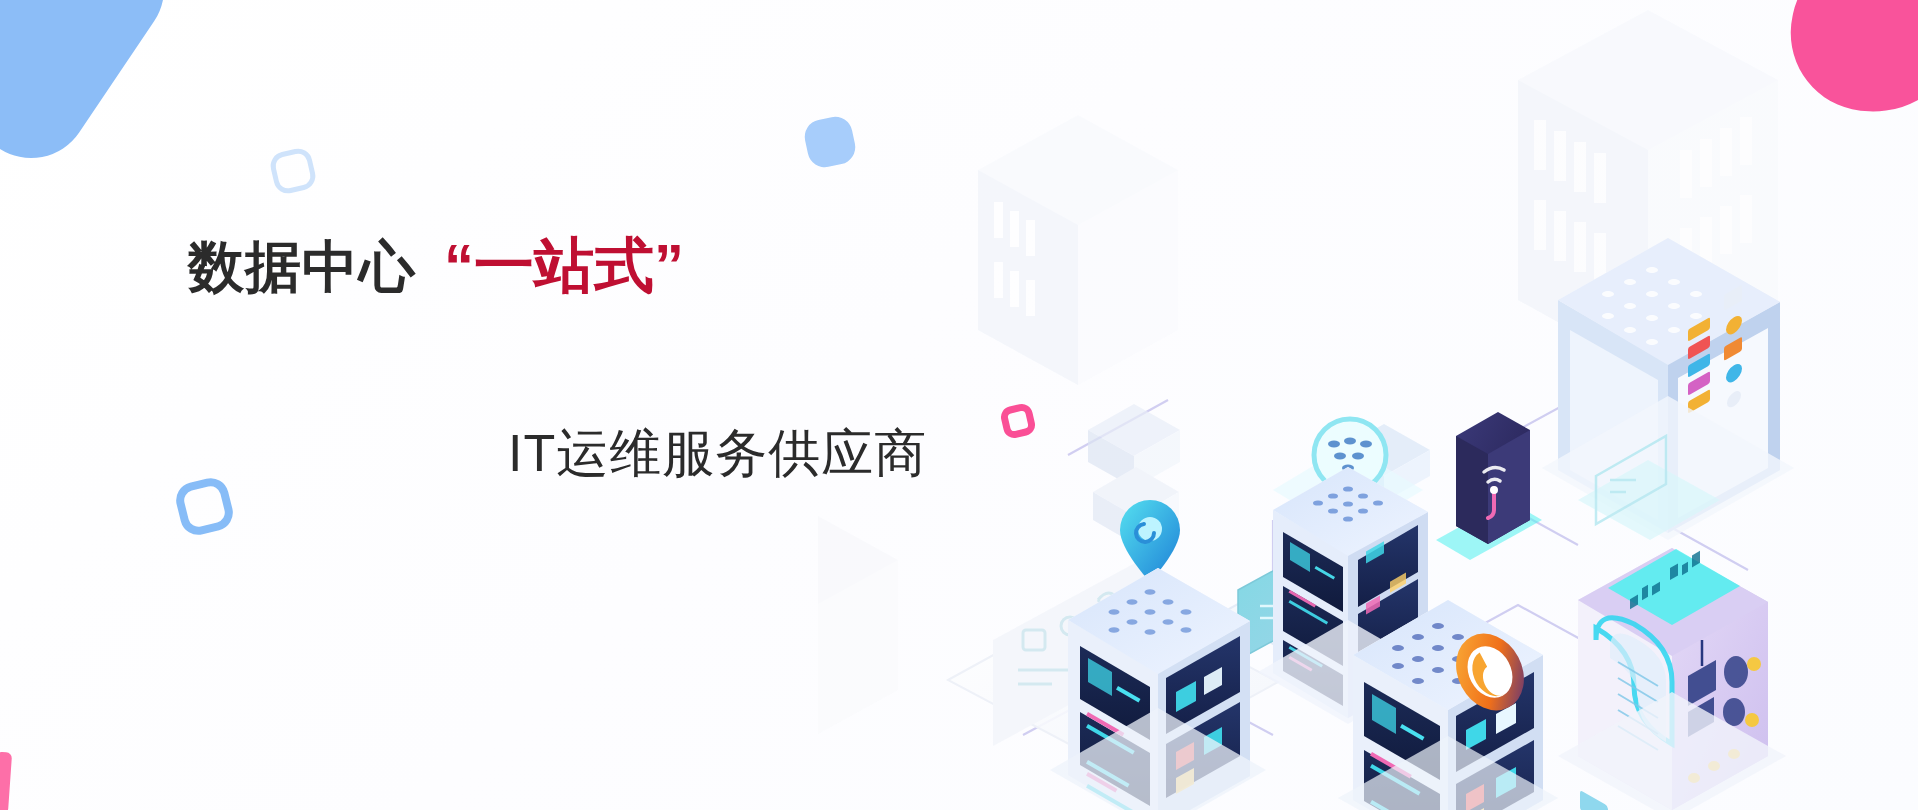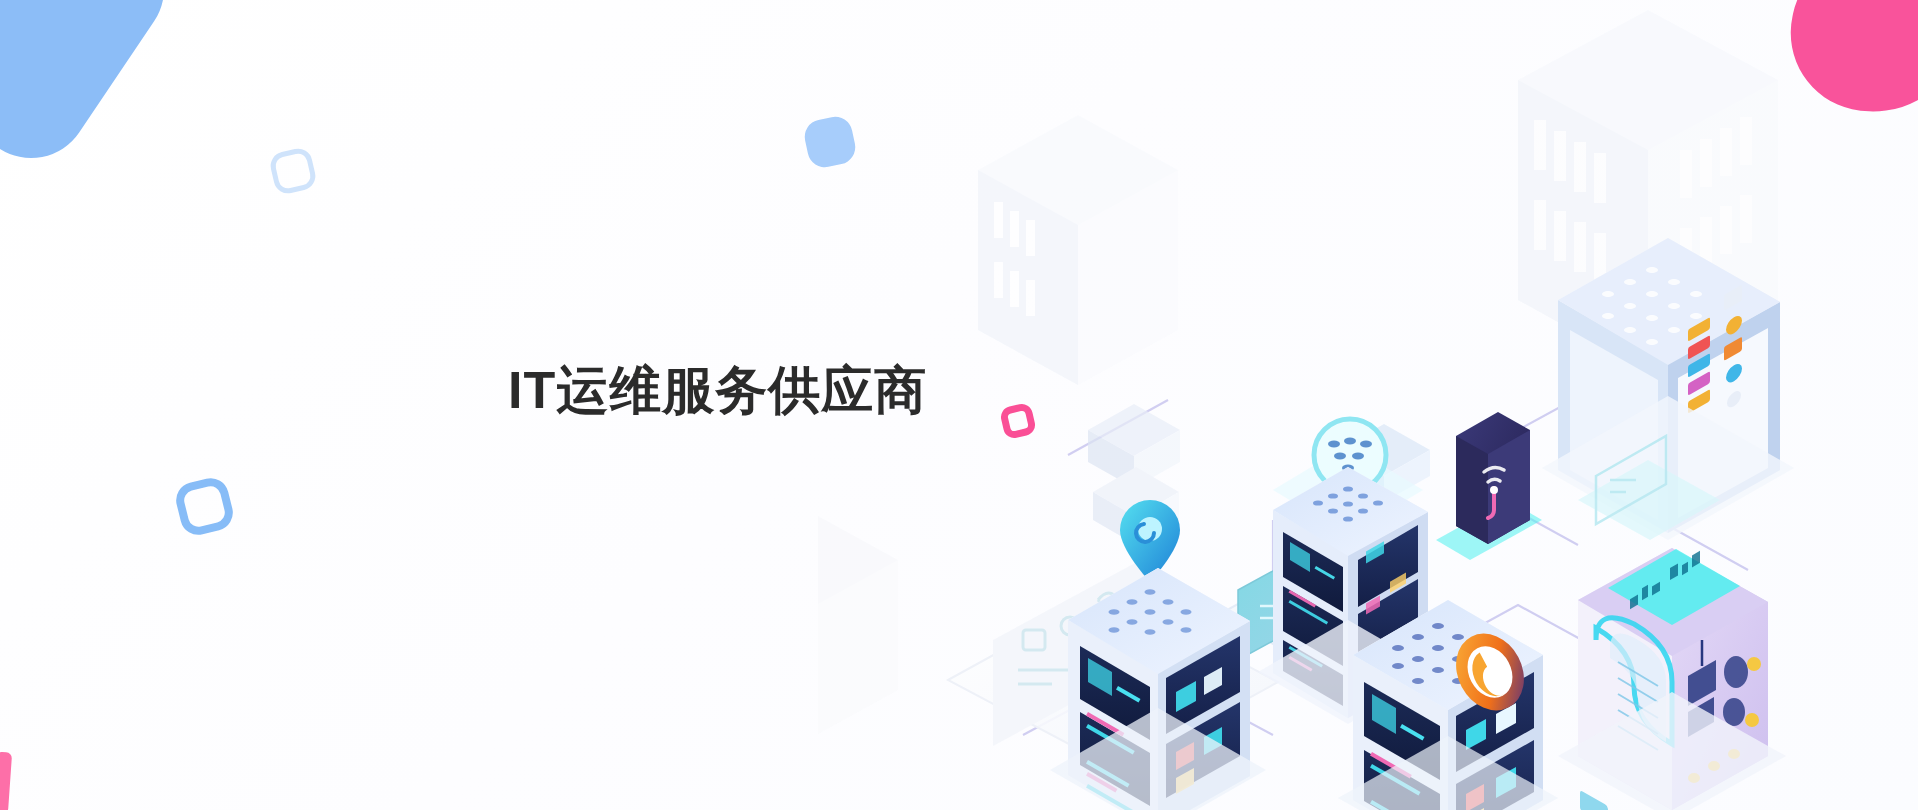"数据中心 “一站式”" div.line-1 { html: none -> <div> <span>数据中心</span><span></span><span>“一站式”</span> </div> }
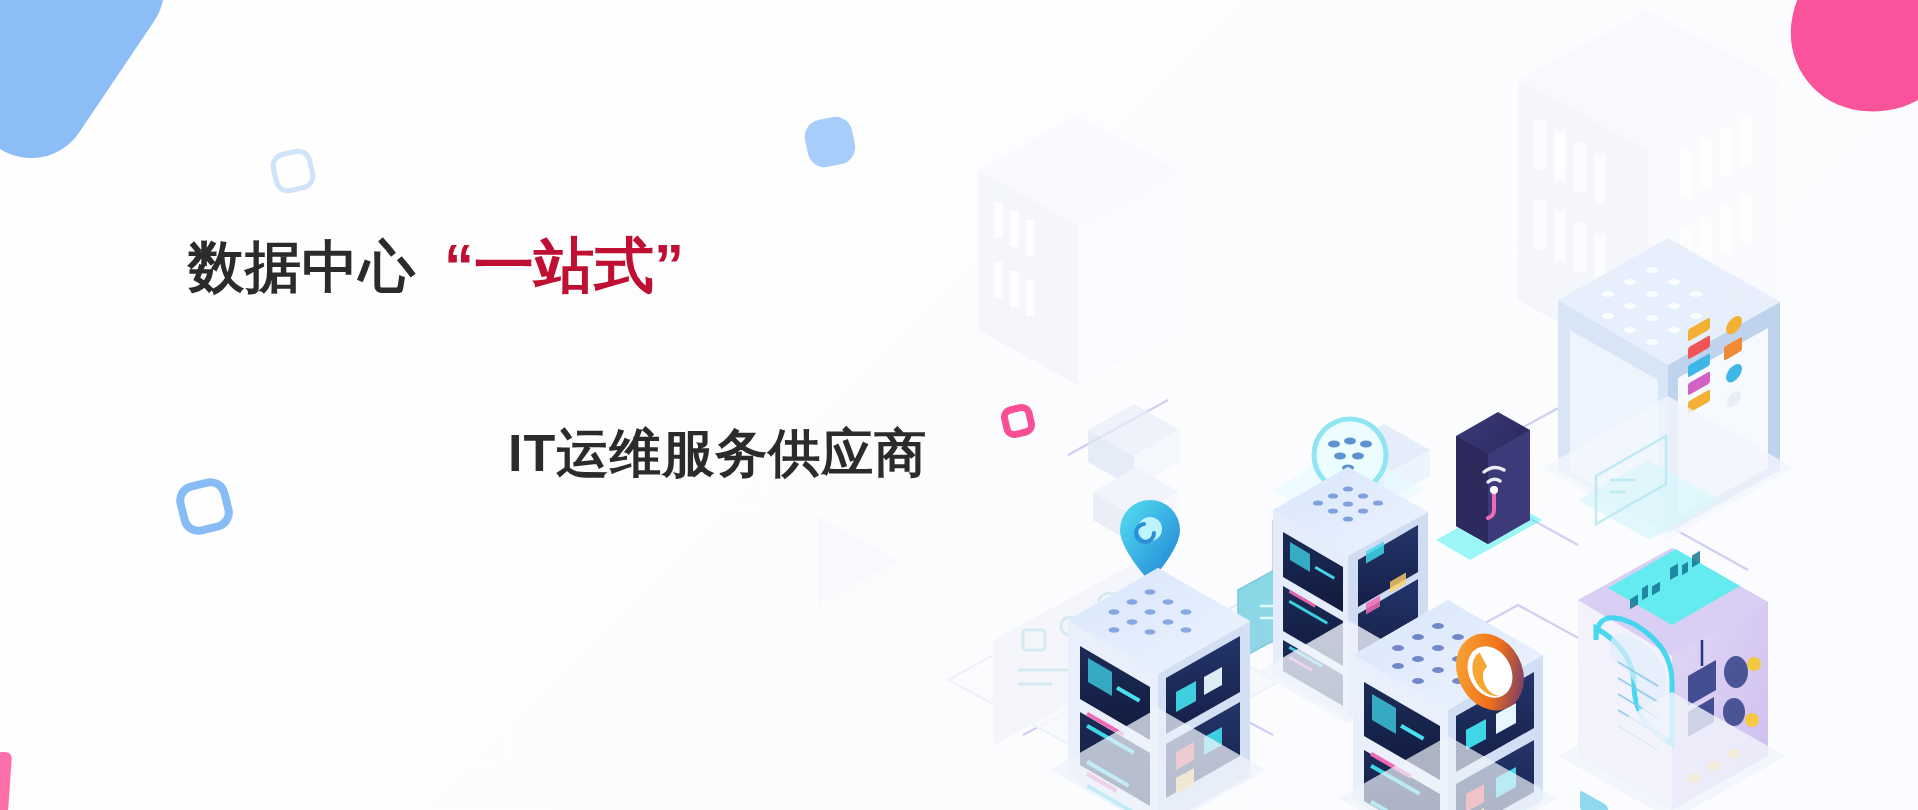"IT运维服务供应商" .line-2 { font-weight: bold -> normal }
